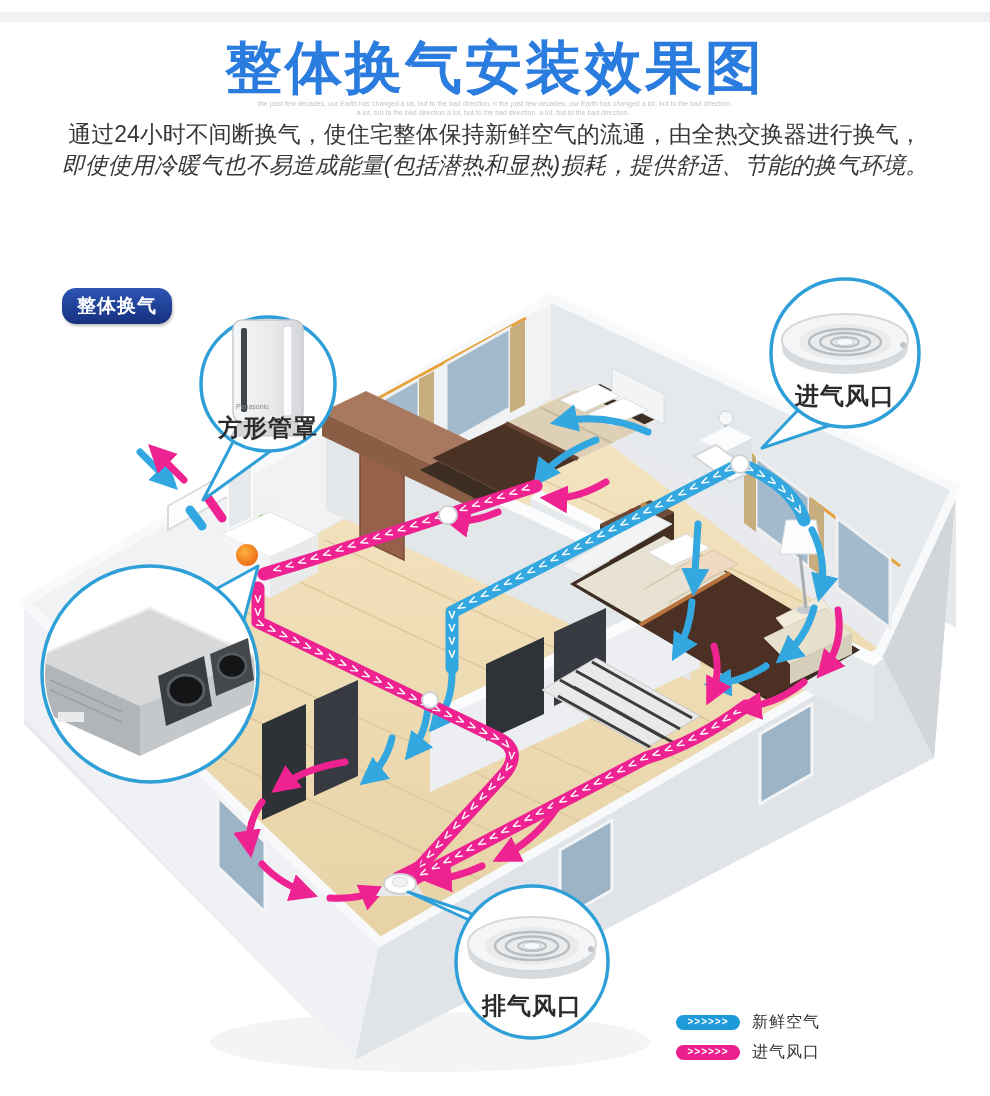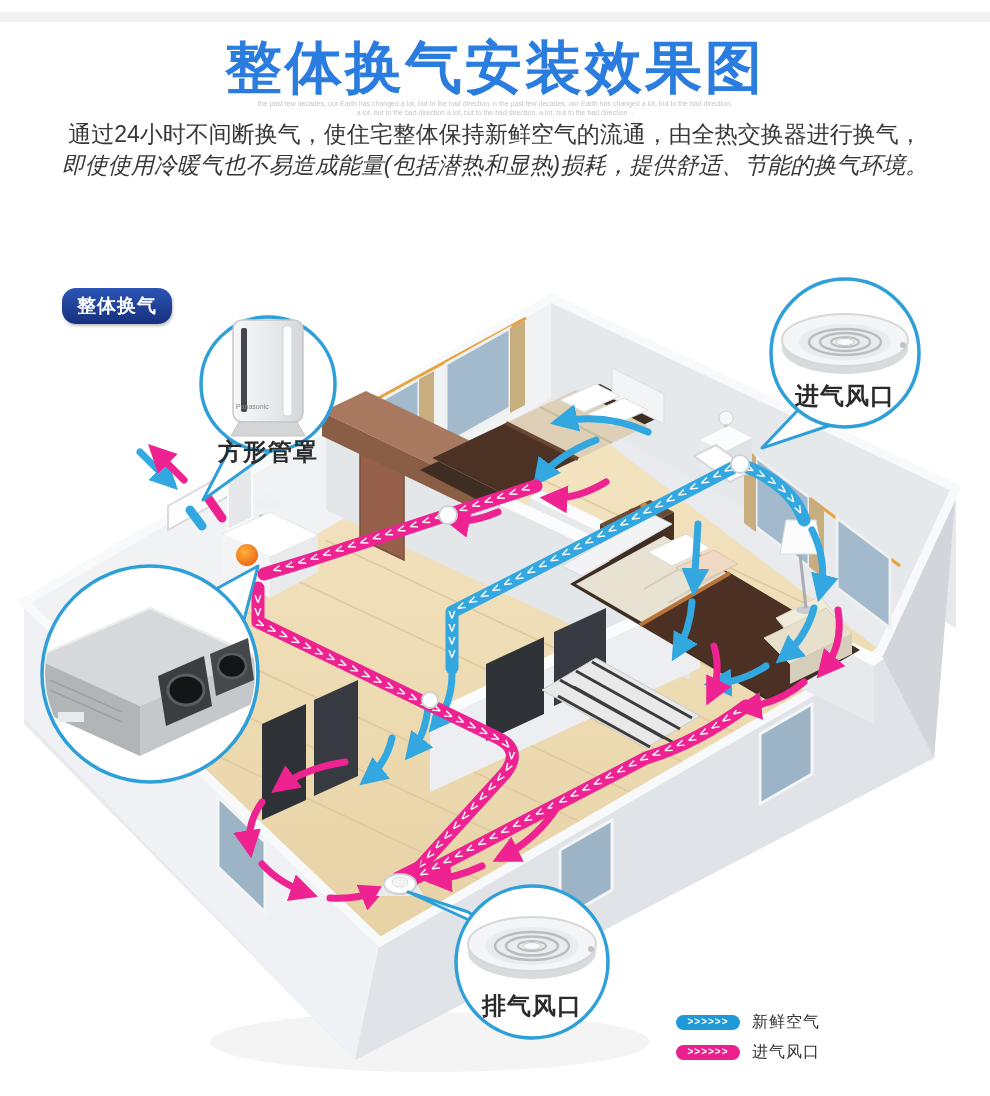"方形管罩" .lbl-square { top: 424px -> 400px }
